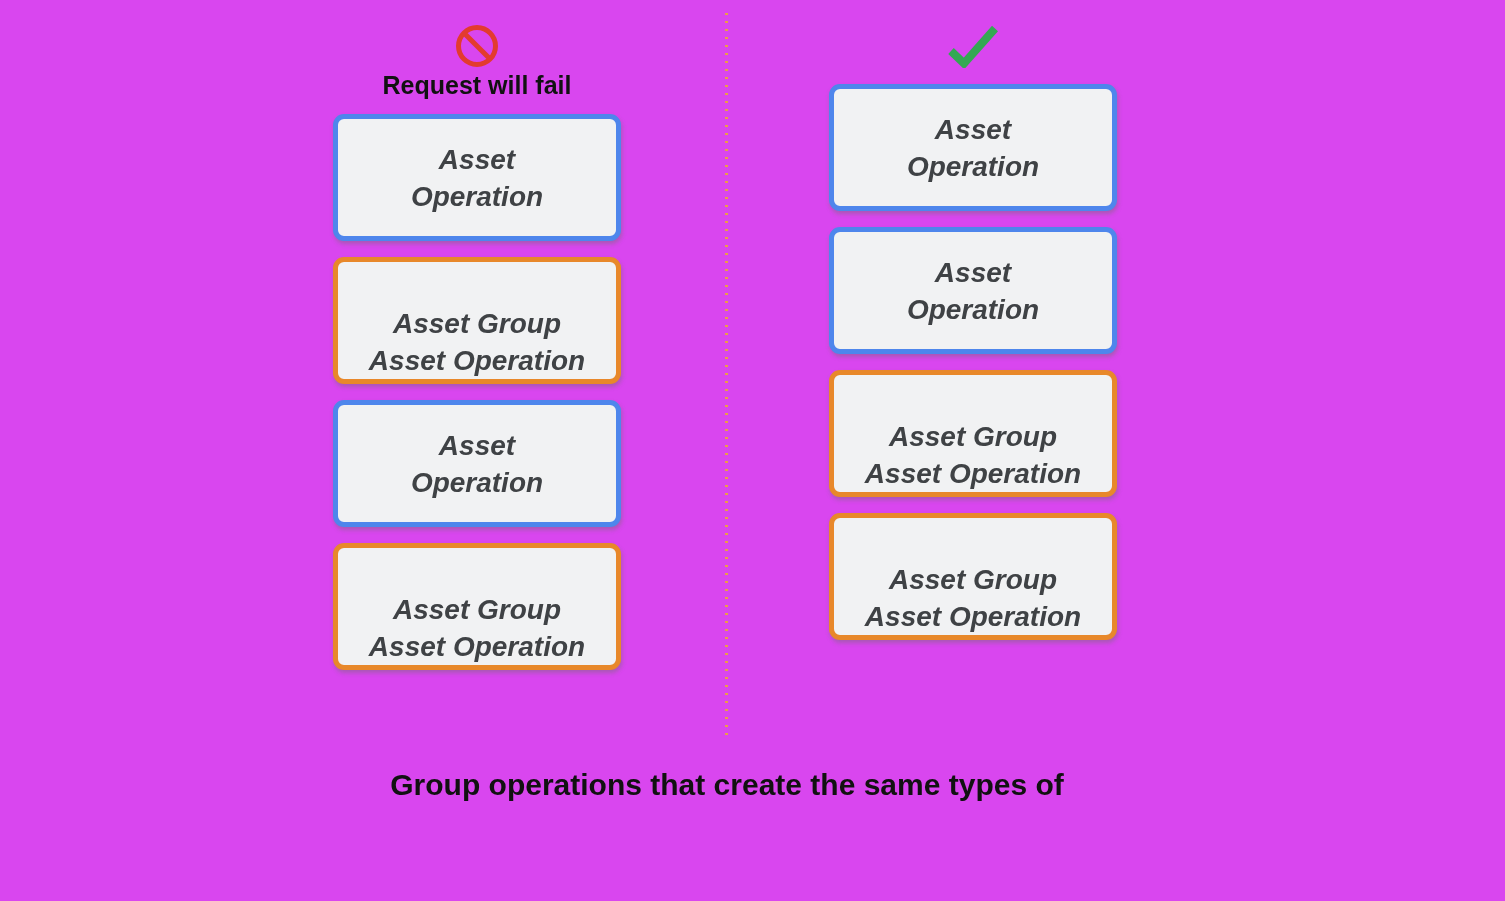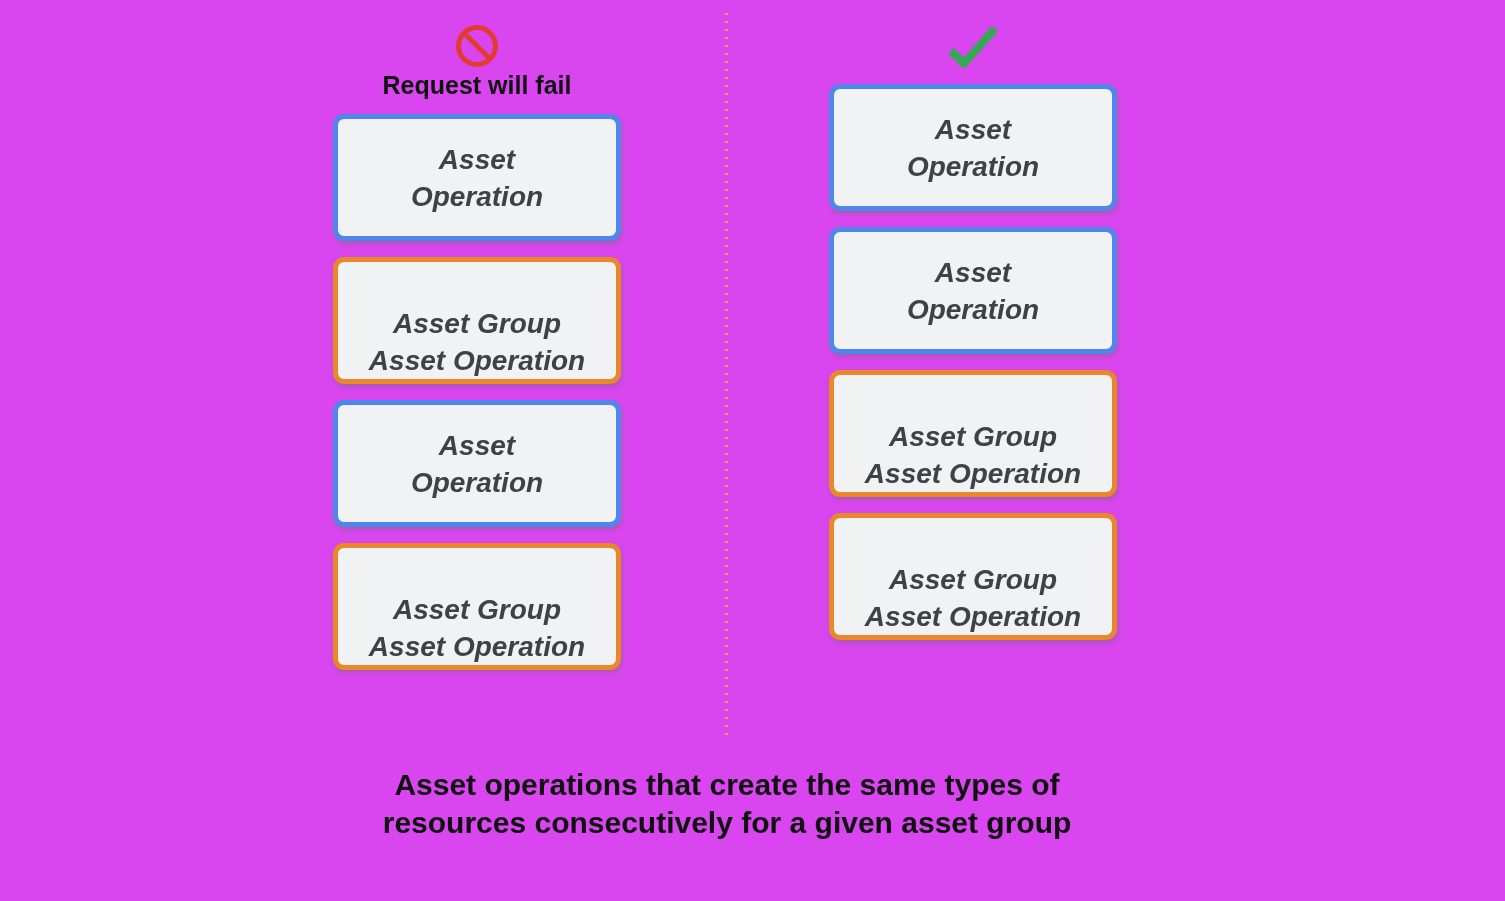"Asset operations that create the" span { text: Asset -> Group }
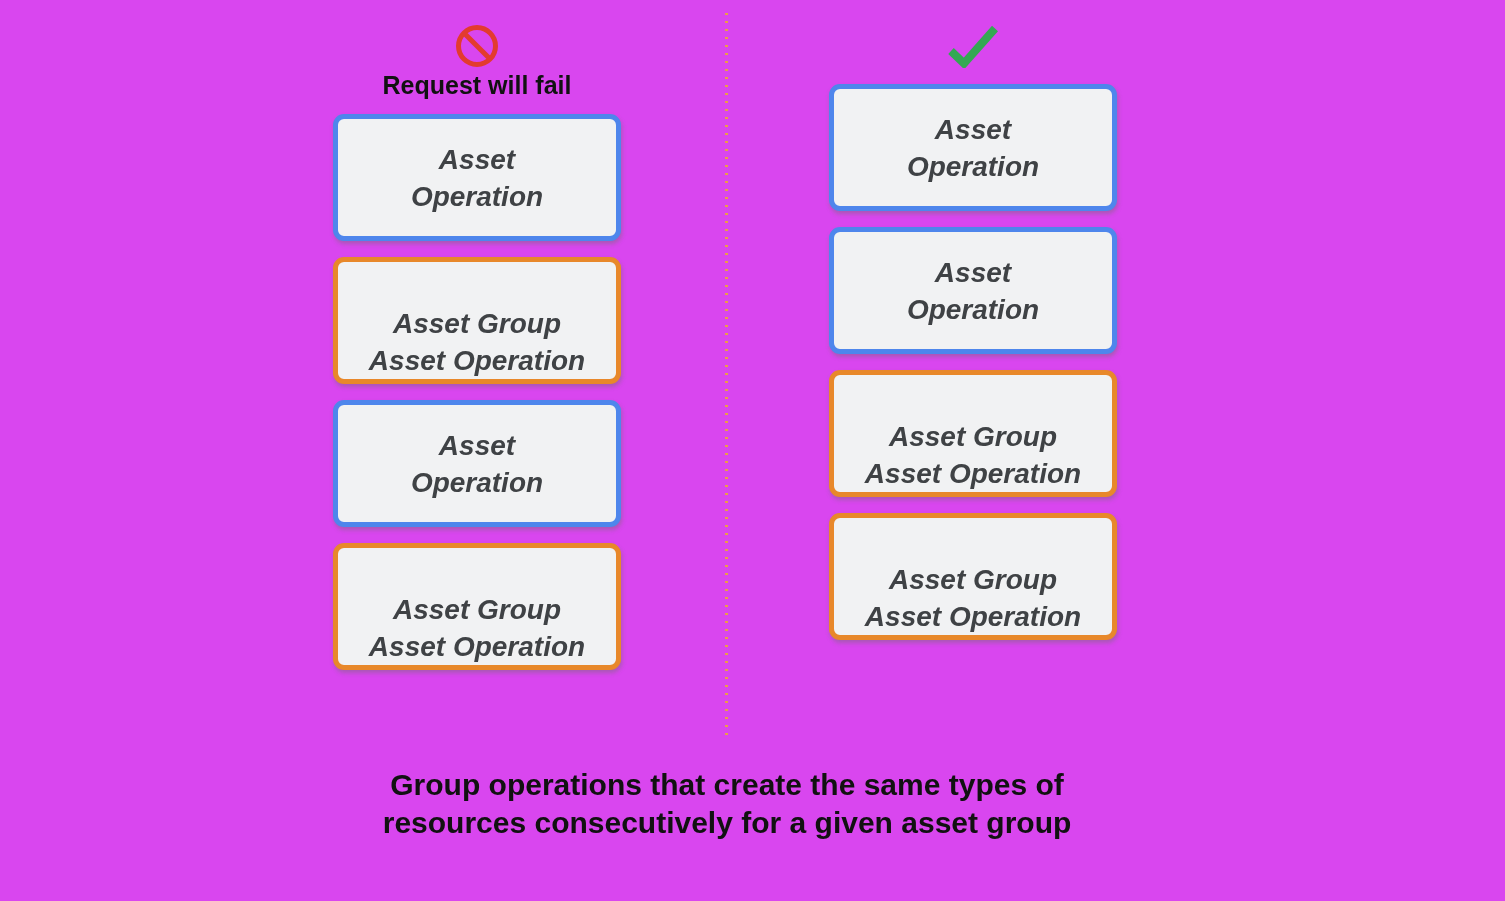"resources consecutively for a given" span { html: <span>resources consecutively for a given asset group</span> -> none }
